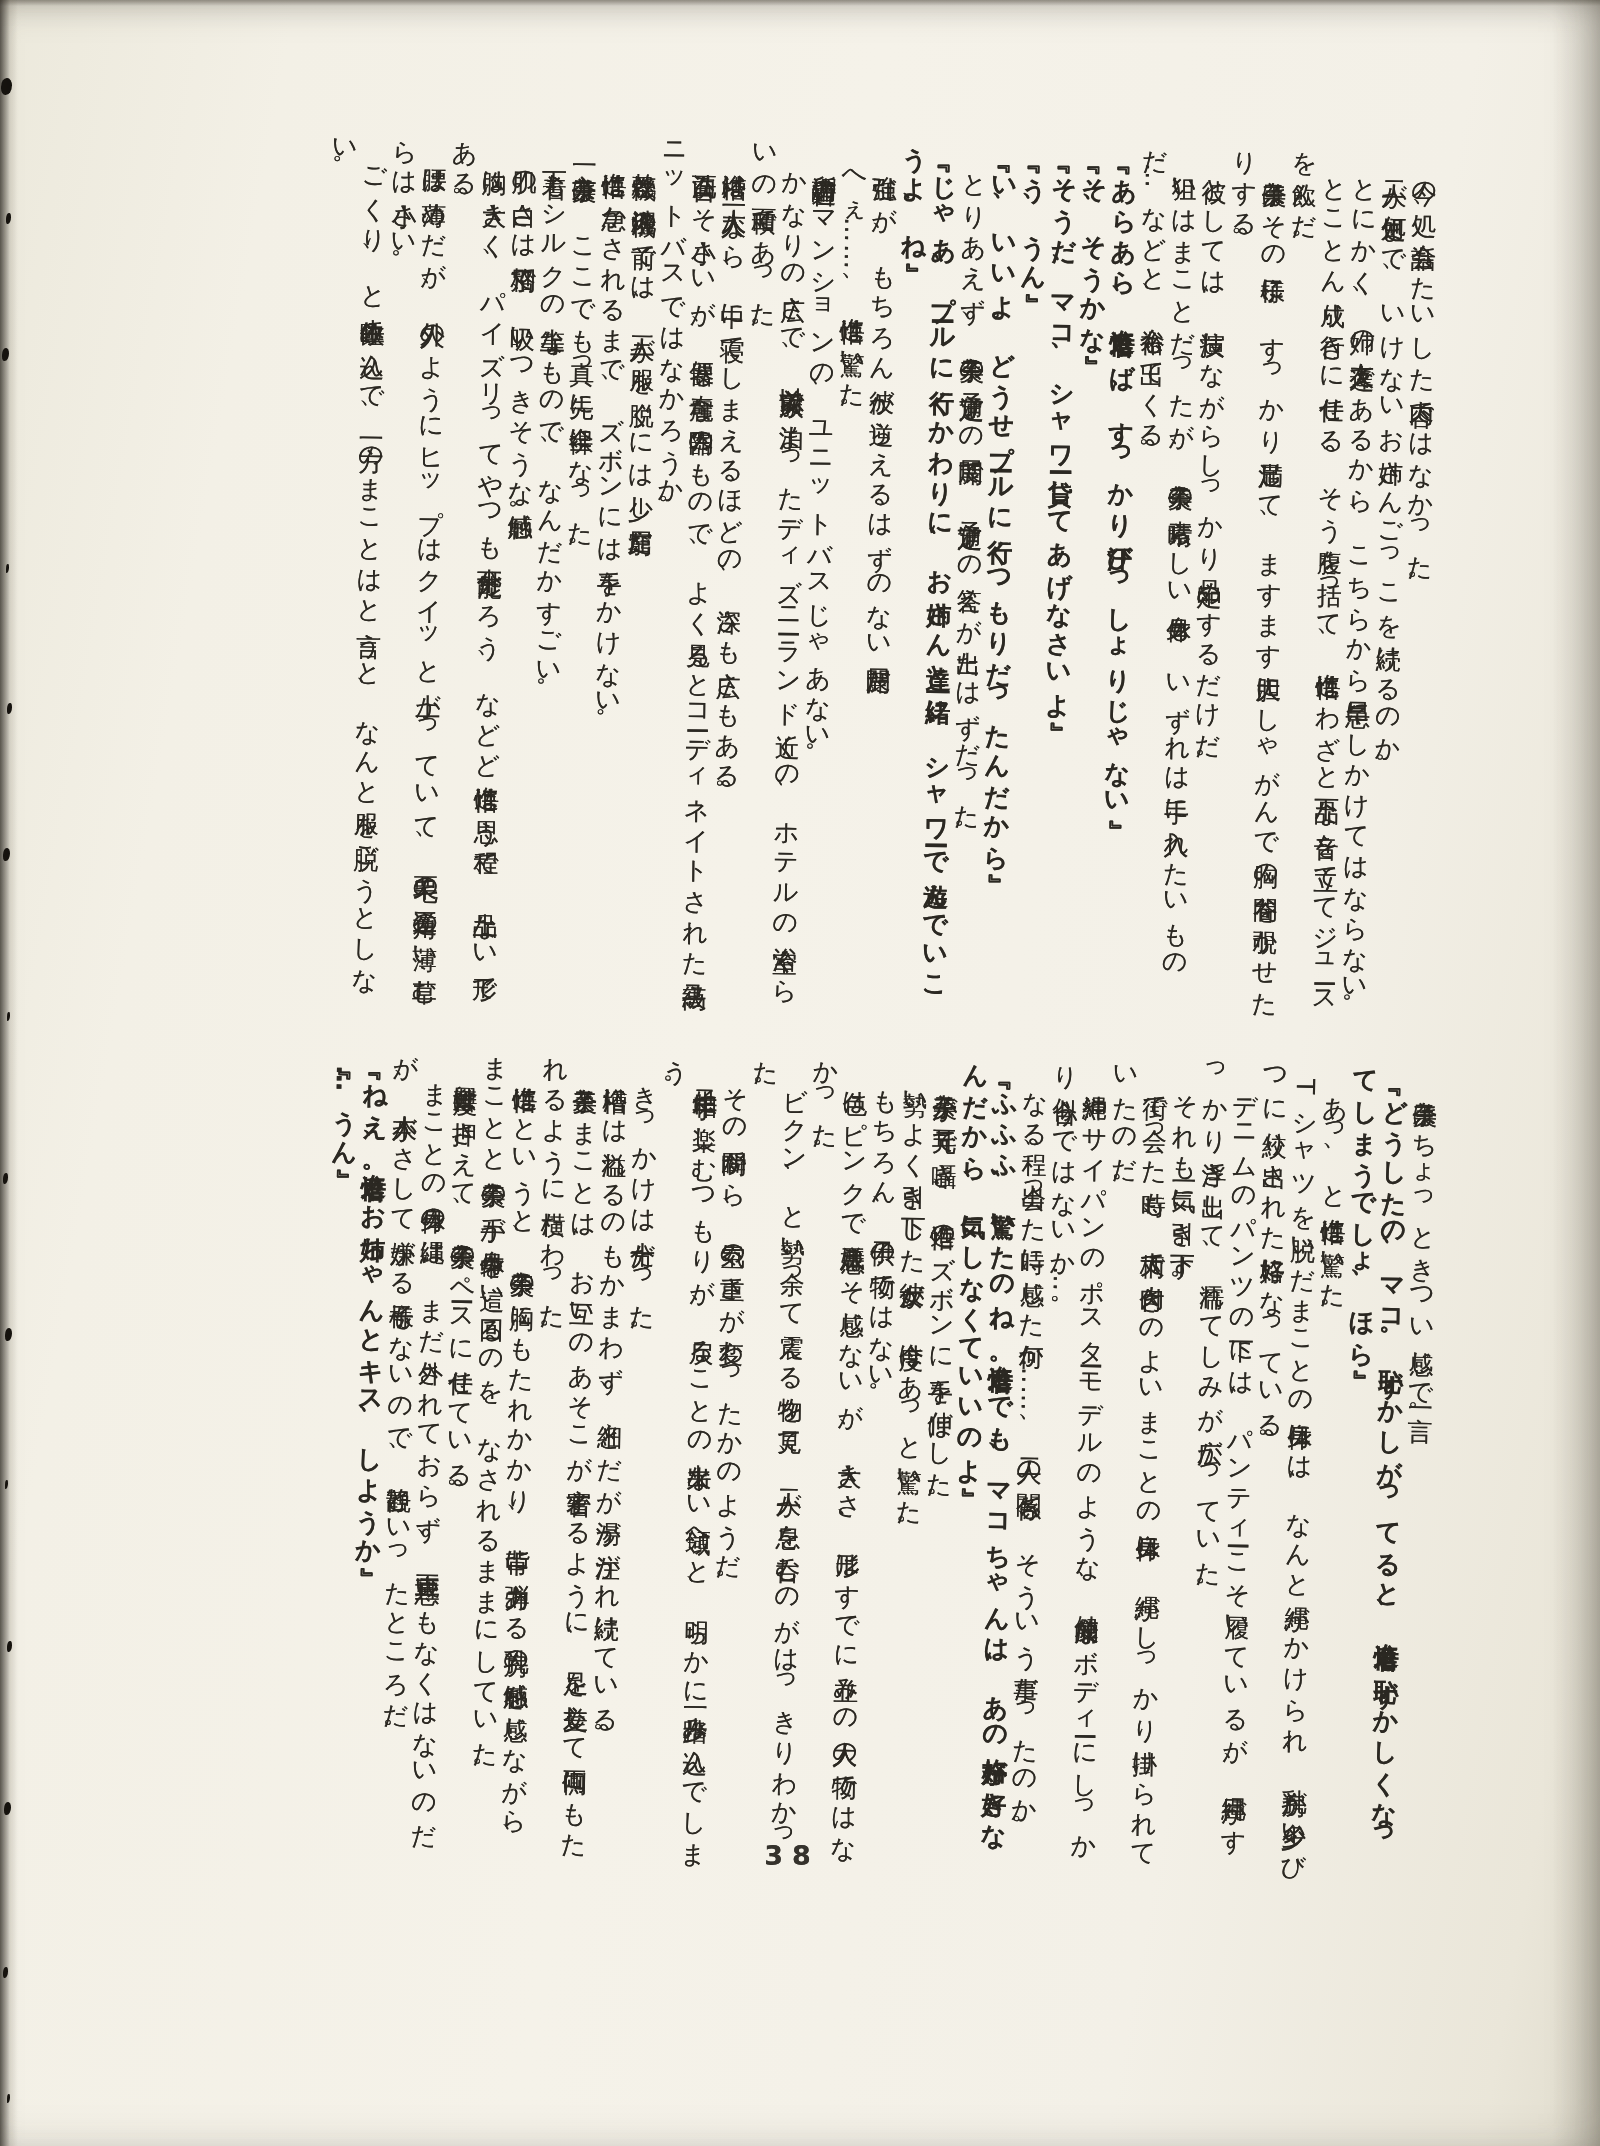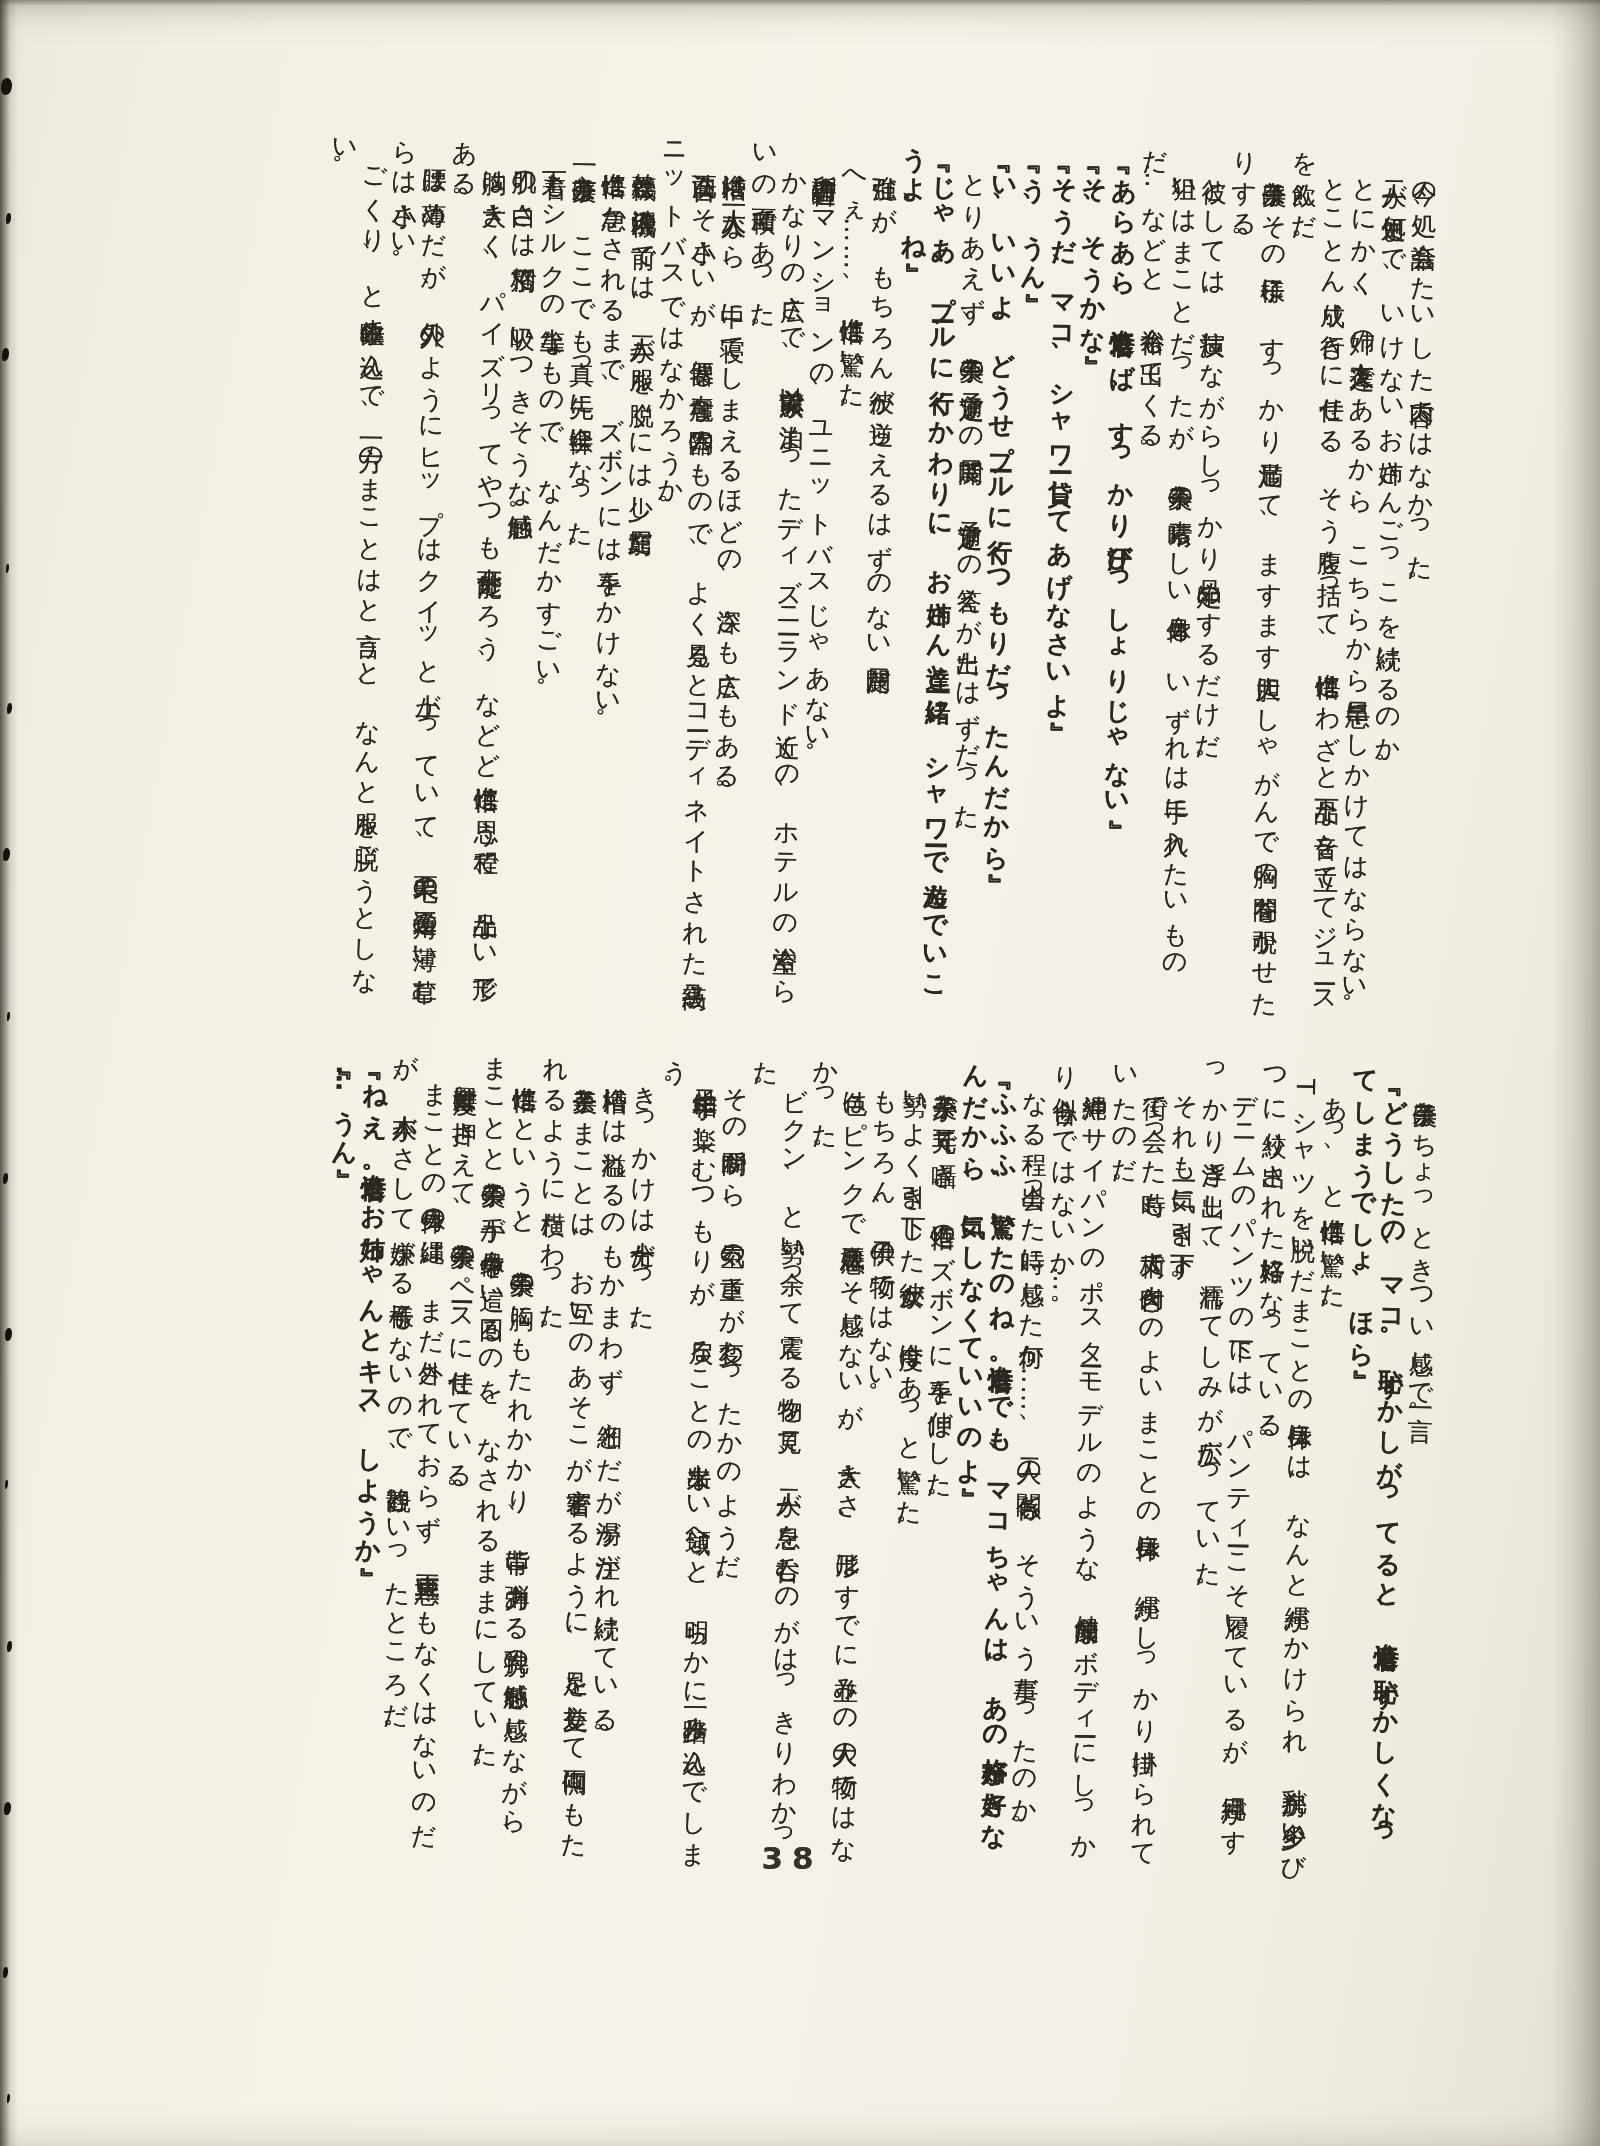"38" .page-number { font-size: 31px -> 27px }
